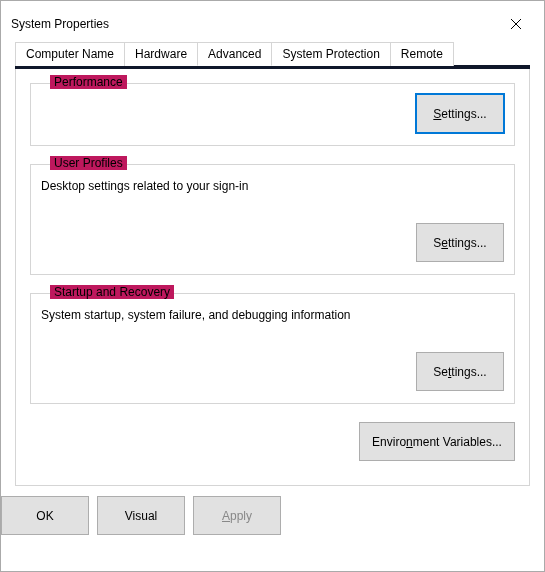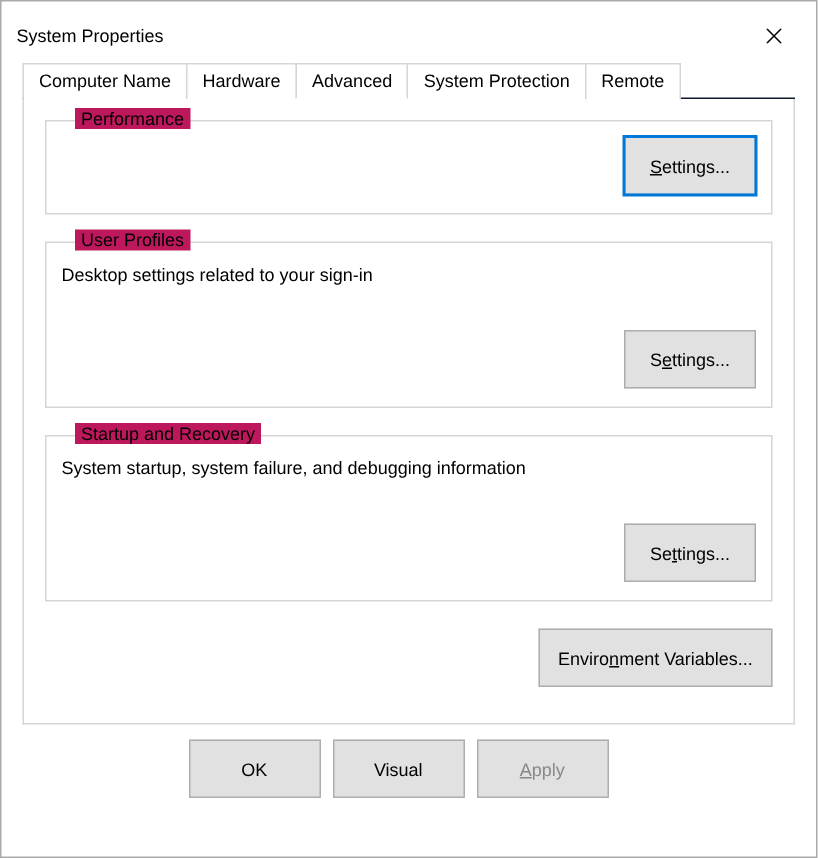"Computer Name" .tabs { border-bottom: 1px solid #0f172a -> 4px solid #0f172a }
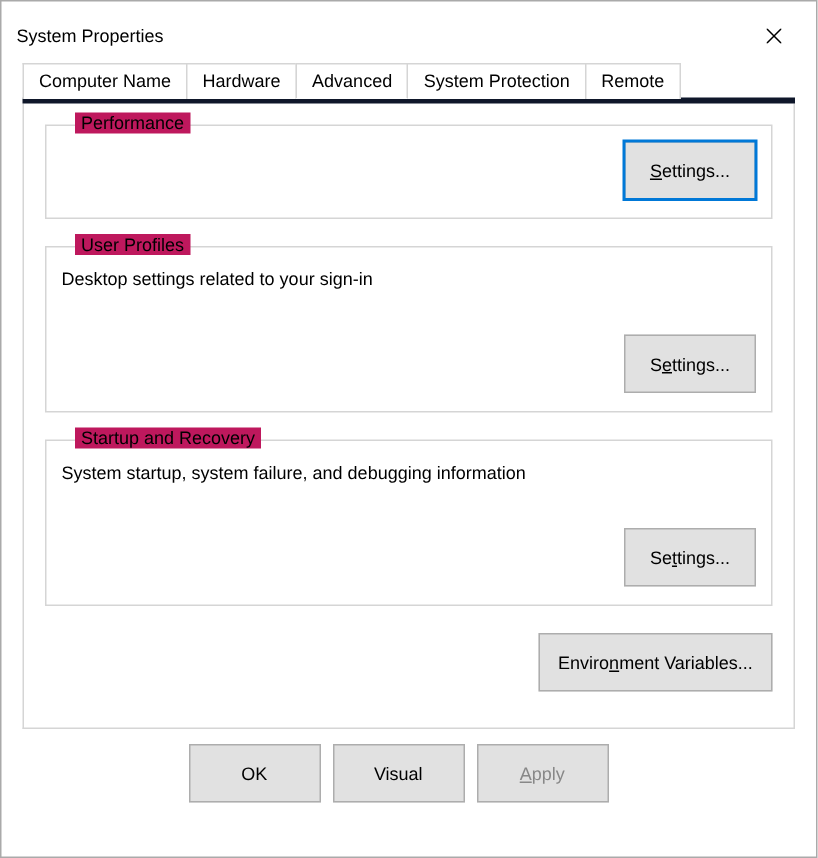"OK" .footer { justify-content: center -> flex-start }
